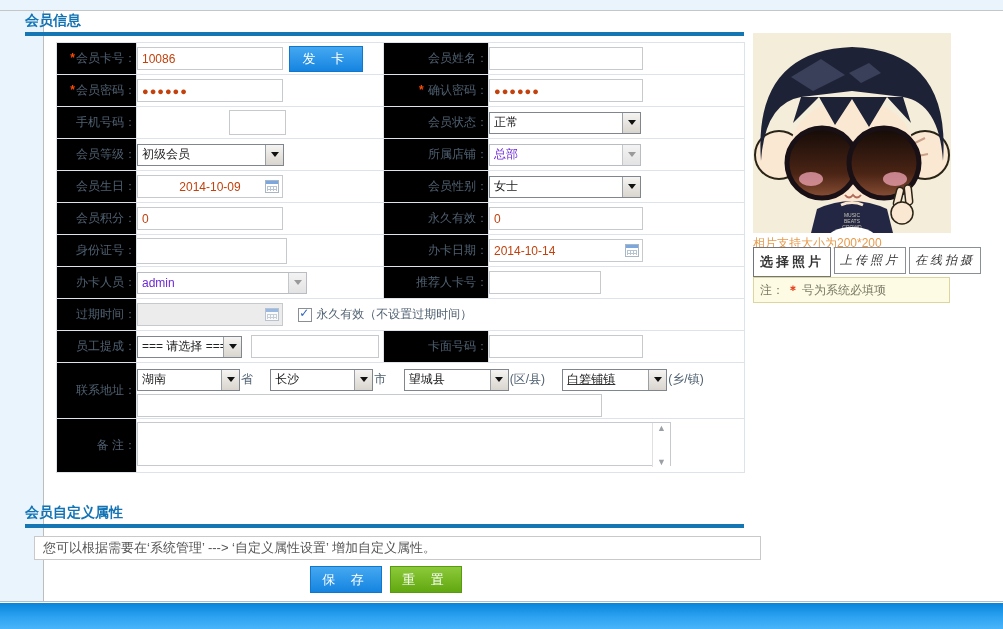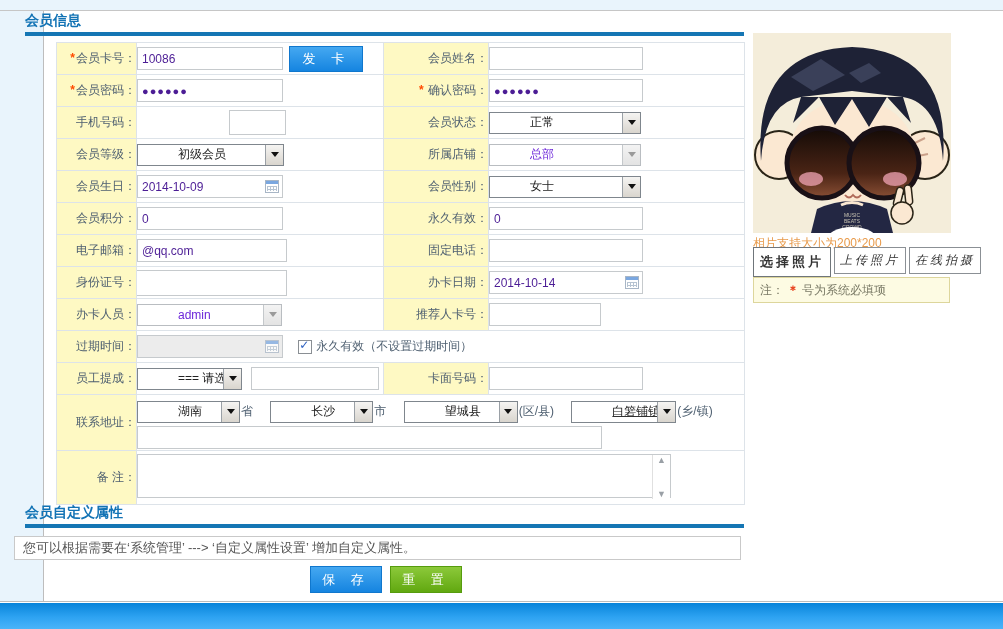"*会员卡号：" td.lbl { background: #fef9c3 -> #000000 }
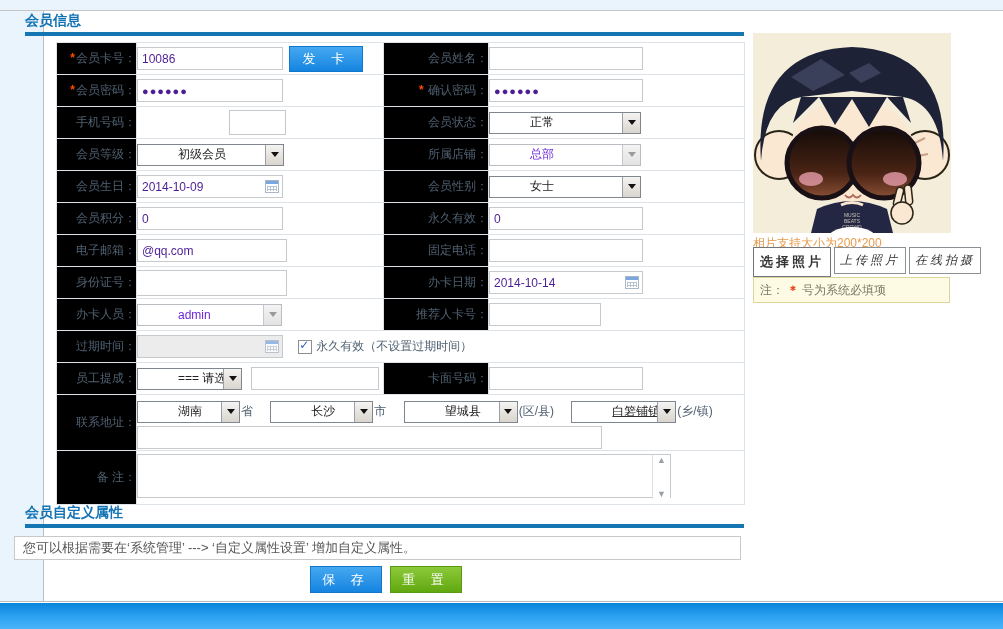"10086" input.txt { color: #4c1d95 -> #c2410c }
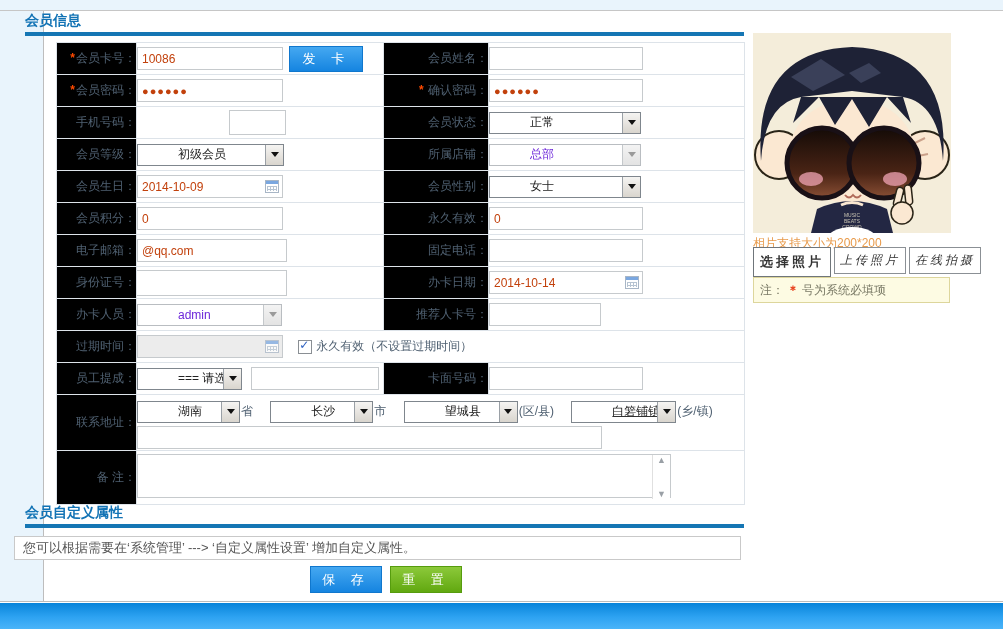"正常" .sel { padding-left: 36px -> none }
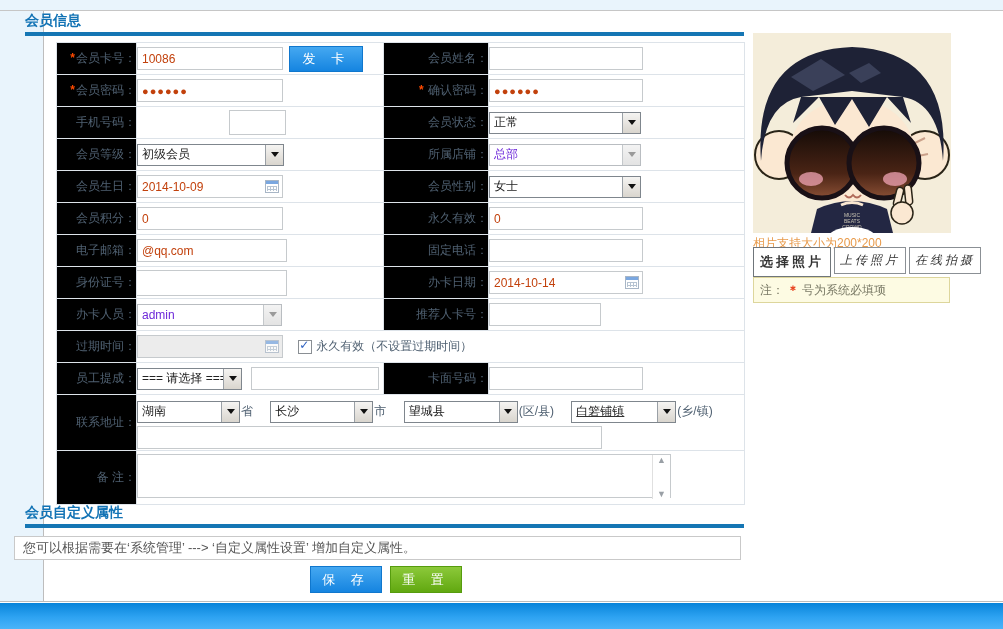"2014-10-09" input.txt { text-align: none -> center }
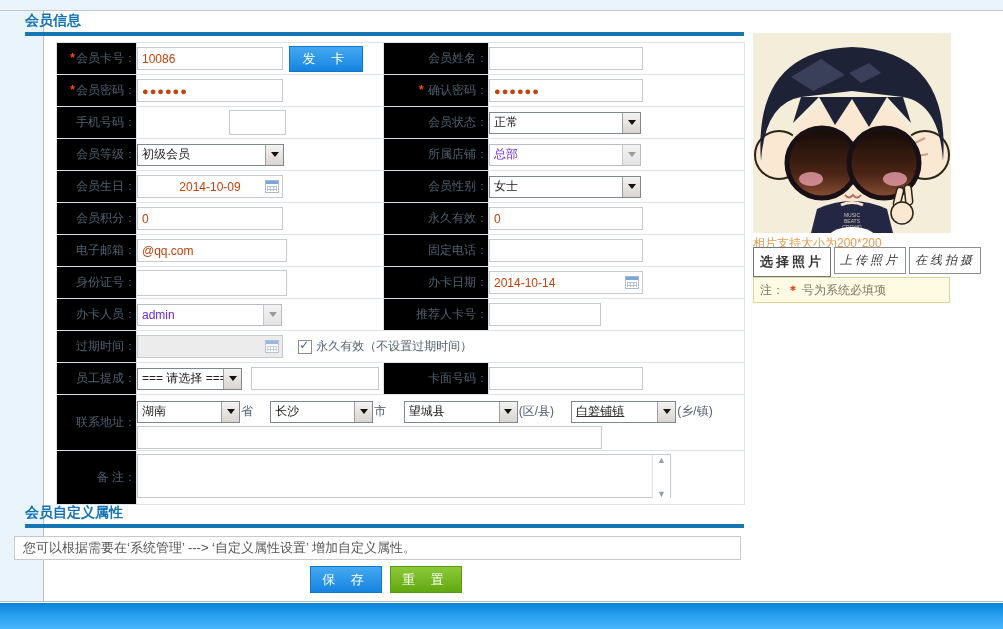"电子邮箱：" tr { html: <tr> <td><span>电子邮箱：</span></td> <td> <input> </td> <td><span>固定电话：</span></td> <td> <input> </td> </tr> -> none }
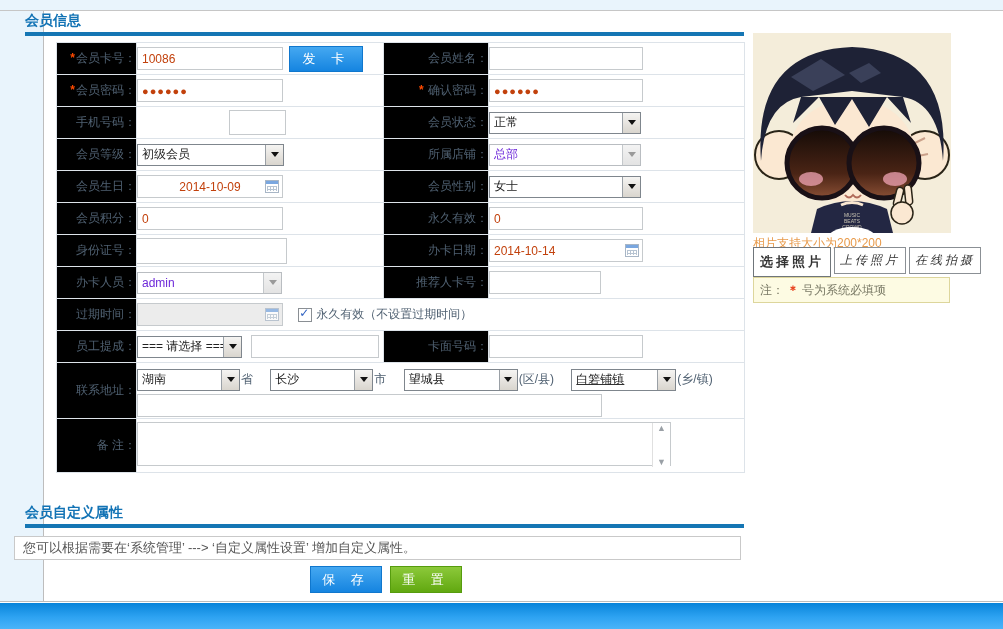"admin" span.sel { width: 145px -> 170px }
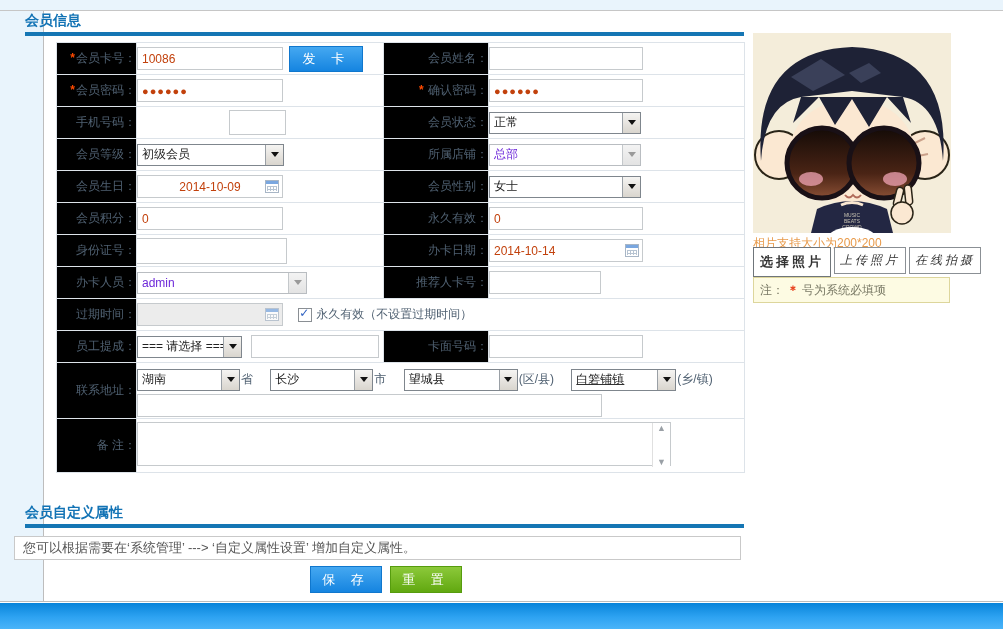"望城县" span.sel { width: 114px -> 105px }
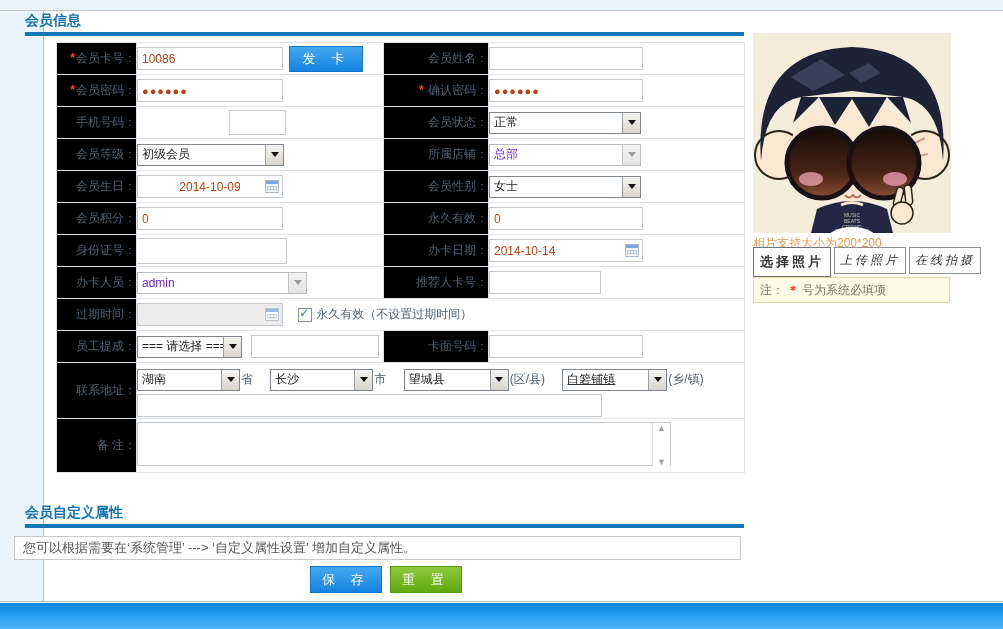"您可以根据需要在‘系统管理’ ---> ‘自定义属性设置’ 增加自定义属性。" .hint-box { left: 14px -> 34px }
